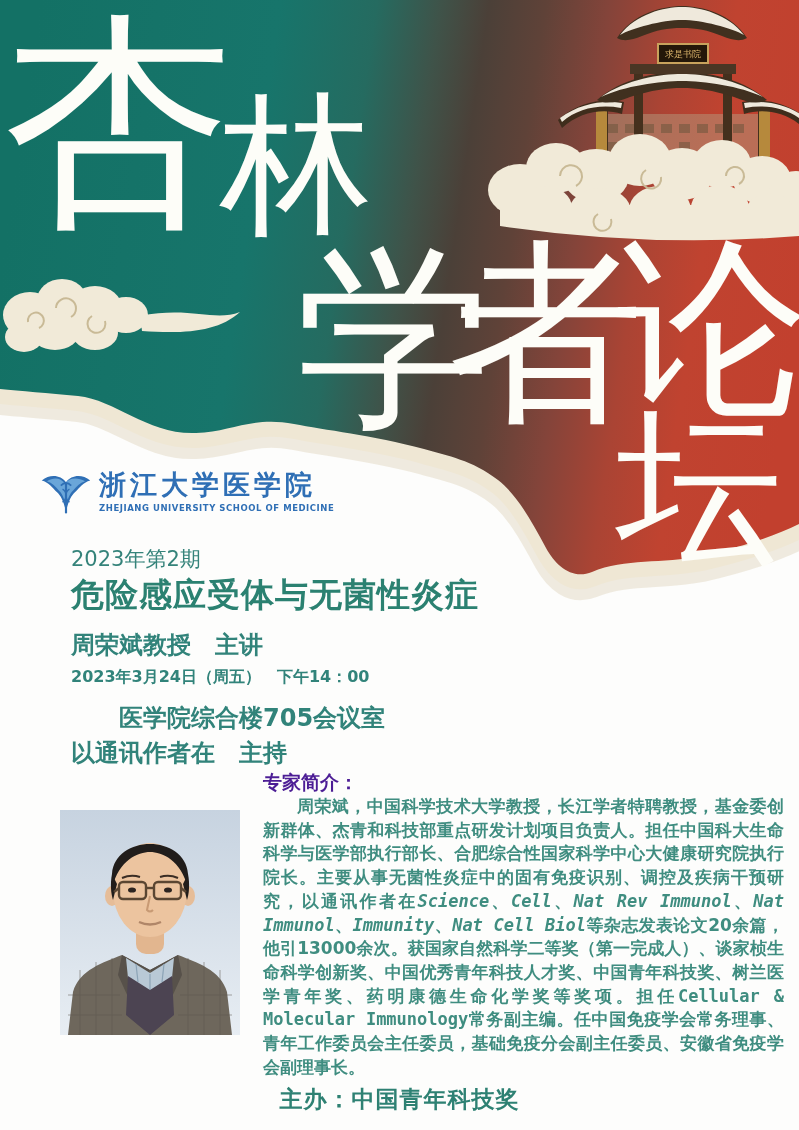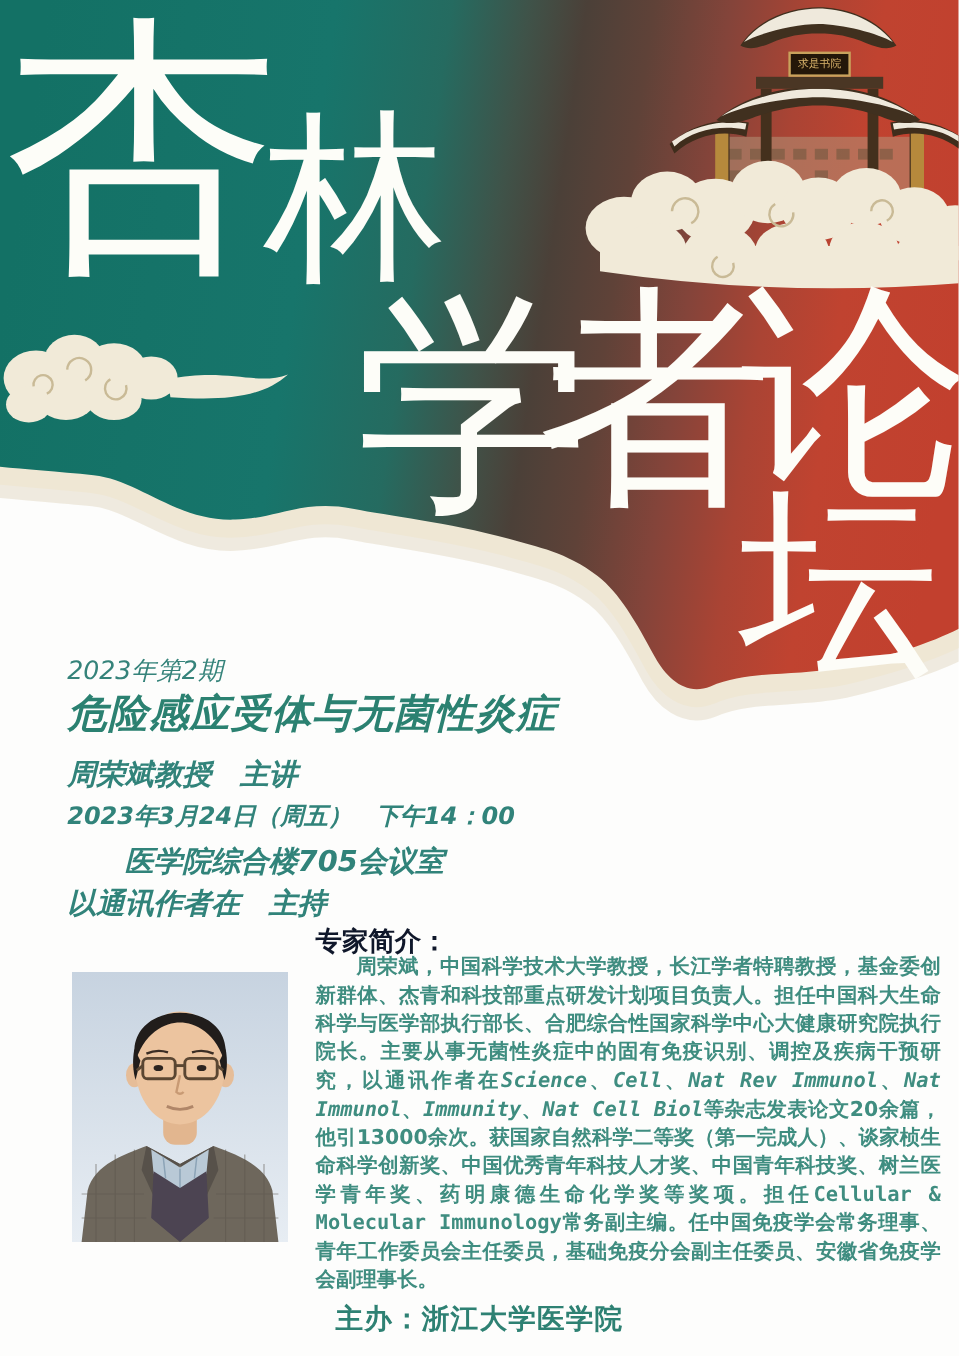"浙江大学医学院" div.logo { html: none -> <div> <svg> <path></path> <path></path> <line></line> <path></path> <path></path> <path></path> </svg> <div> <div>浙江大学医学院</div> <div>ZHEJIANG UNIVERSITY SCHOOL OF MEDICINE</div> </div> </div> }
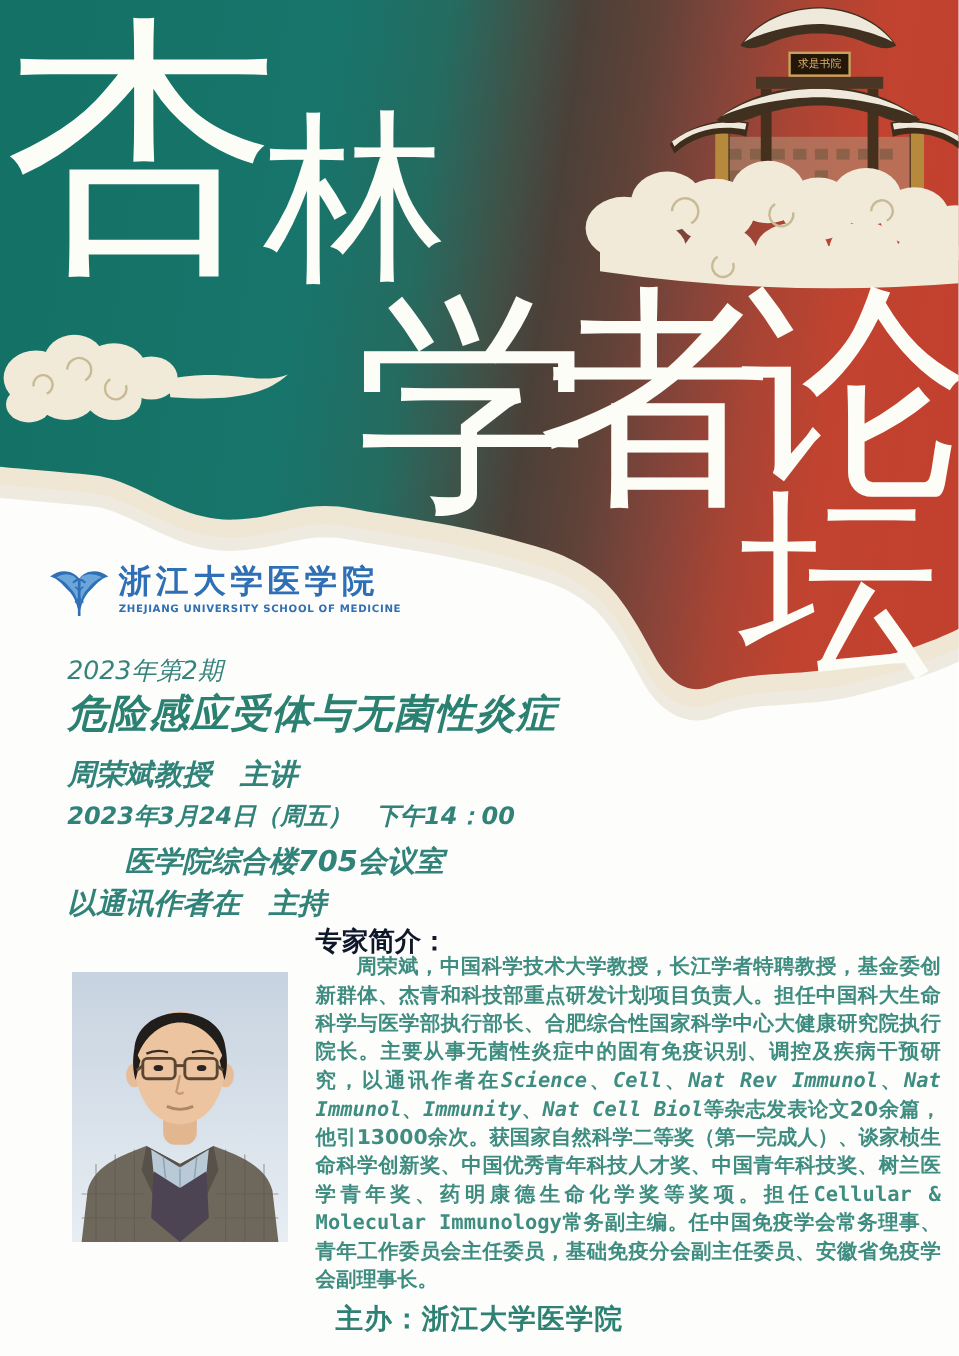"2023年第2期" .info-line { font-style: italic -> none; left: 56px -> 71px }
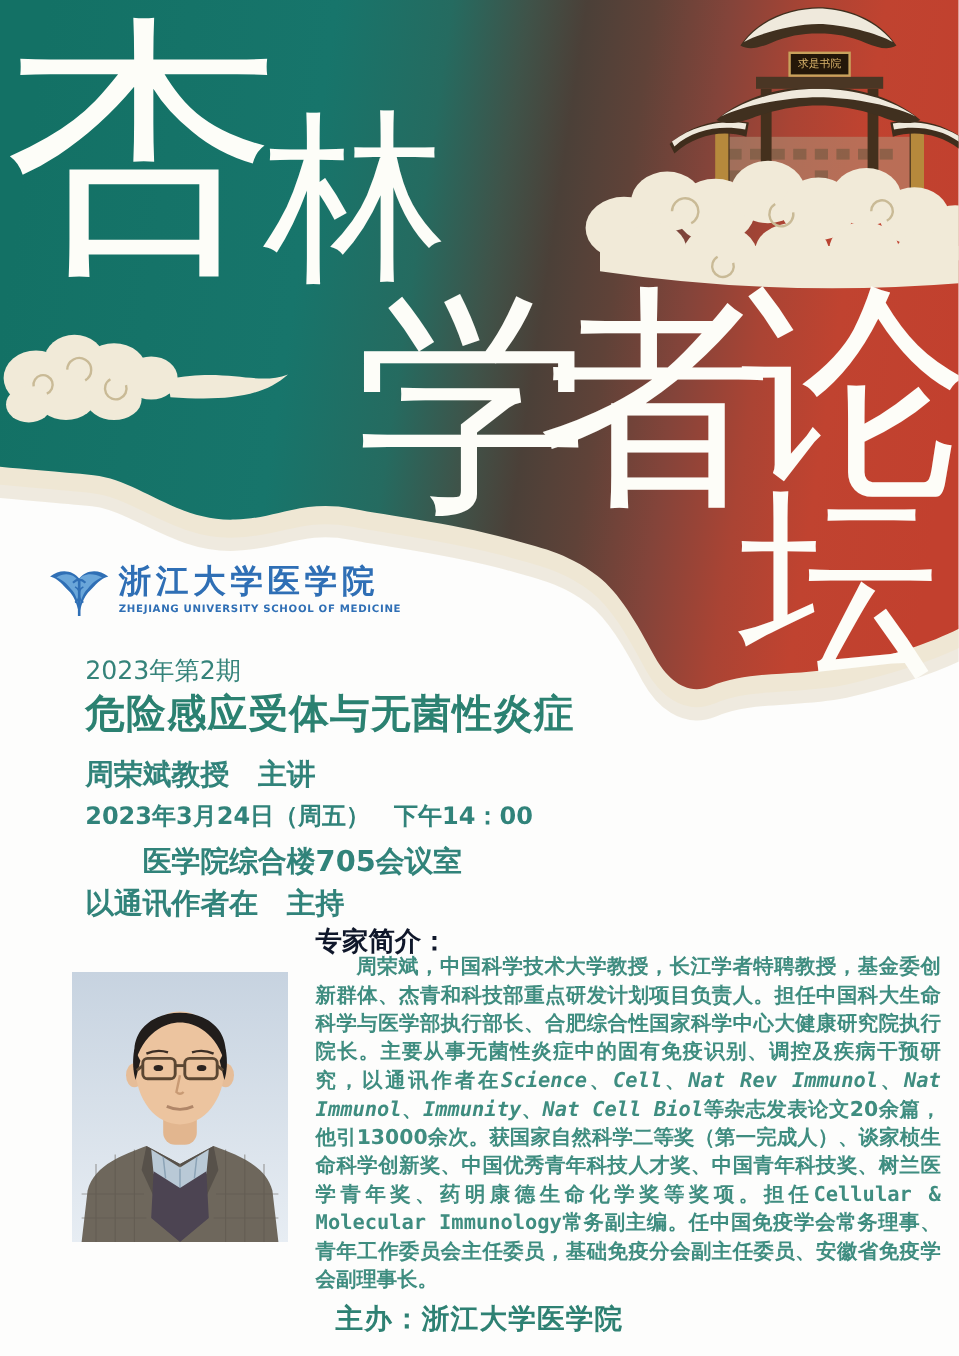"2023年3月24日（周五） 下午14：00" .datetime { font-size: 20px -> 16px }
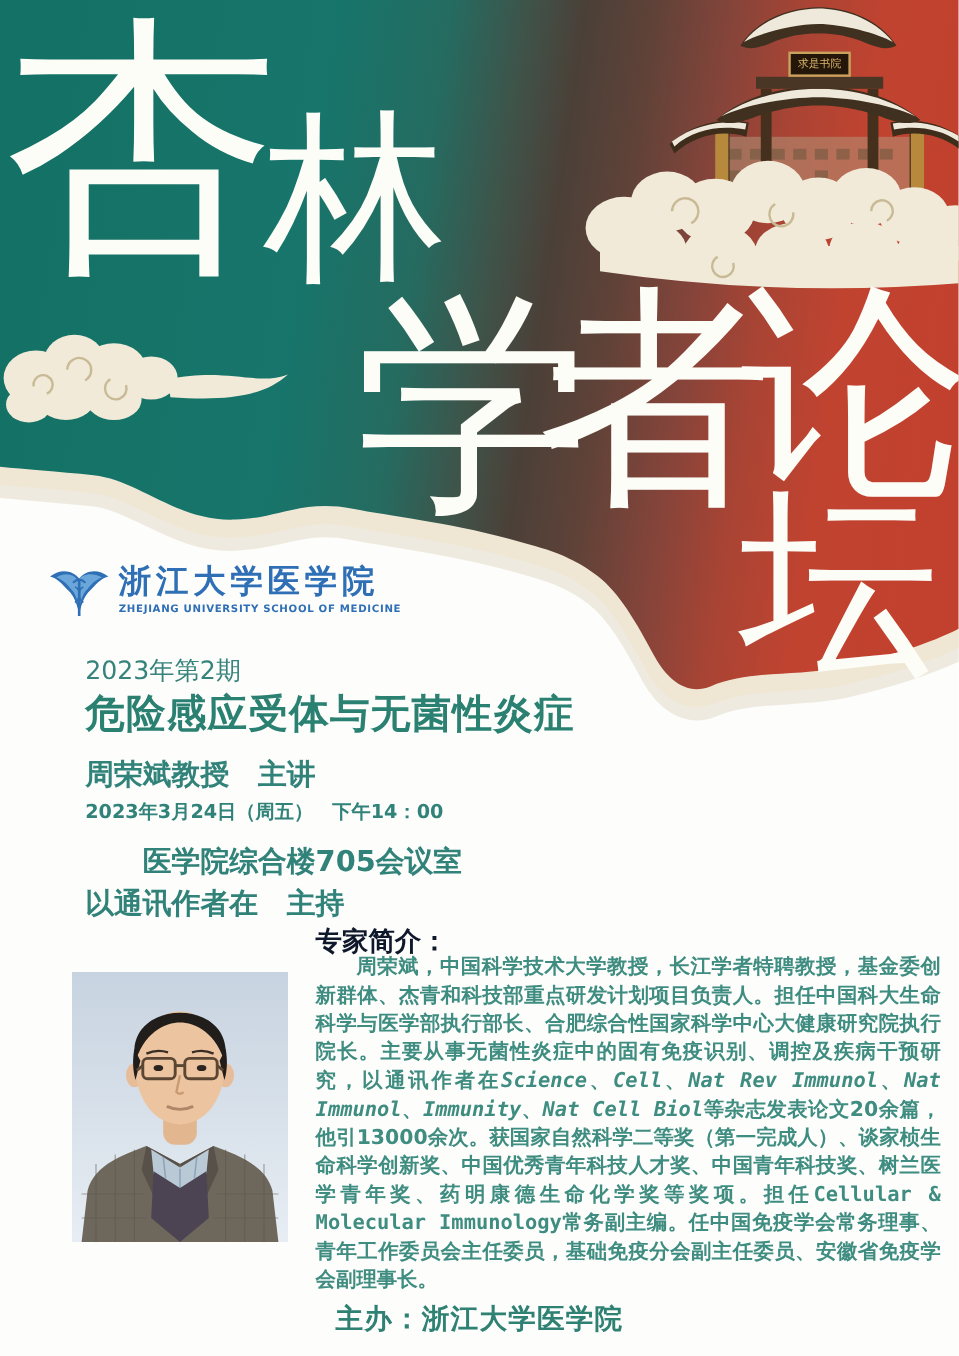"专家简介：" .bio-heading { color: #0f172a -> #4c1d95; font-size: 22px -> 19px }
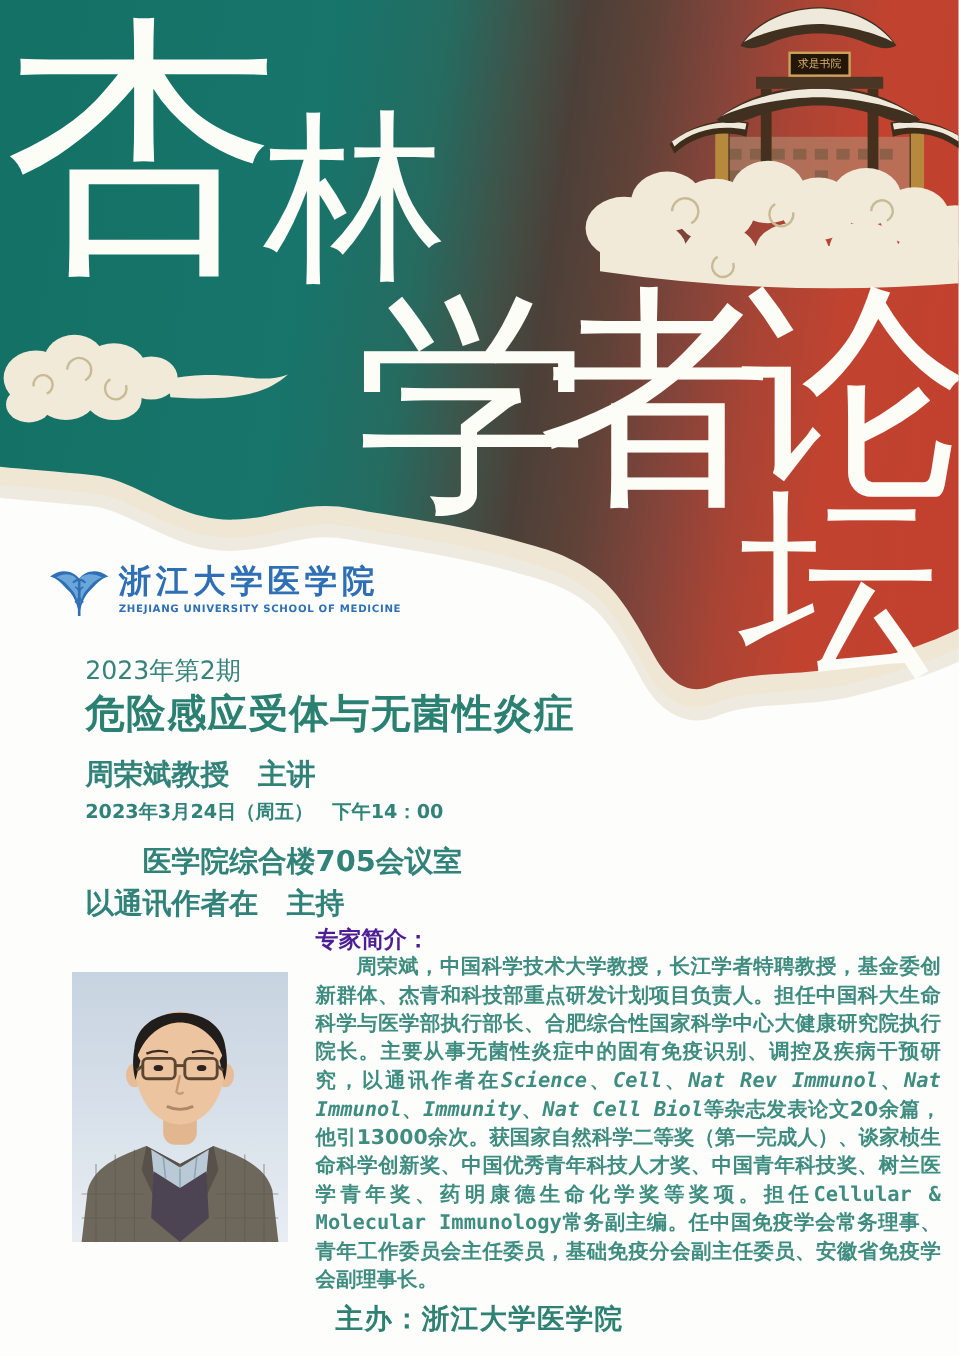"主办：浙江大学医学院" div.organizer { text: 浙江大学医学院 -> 中国青年科技奖 }
